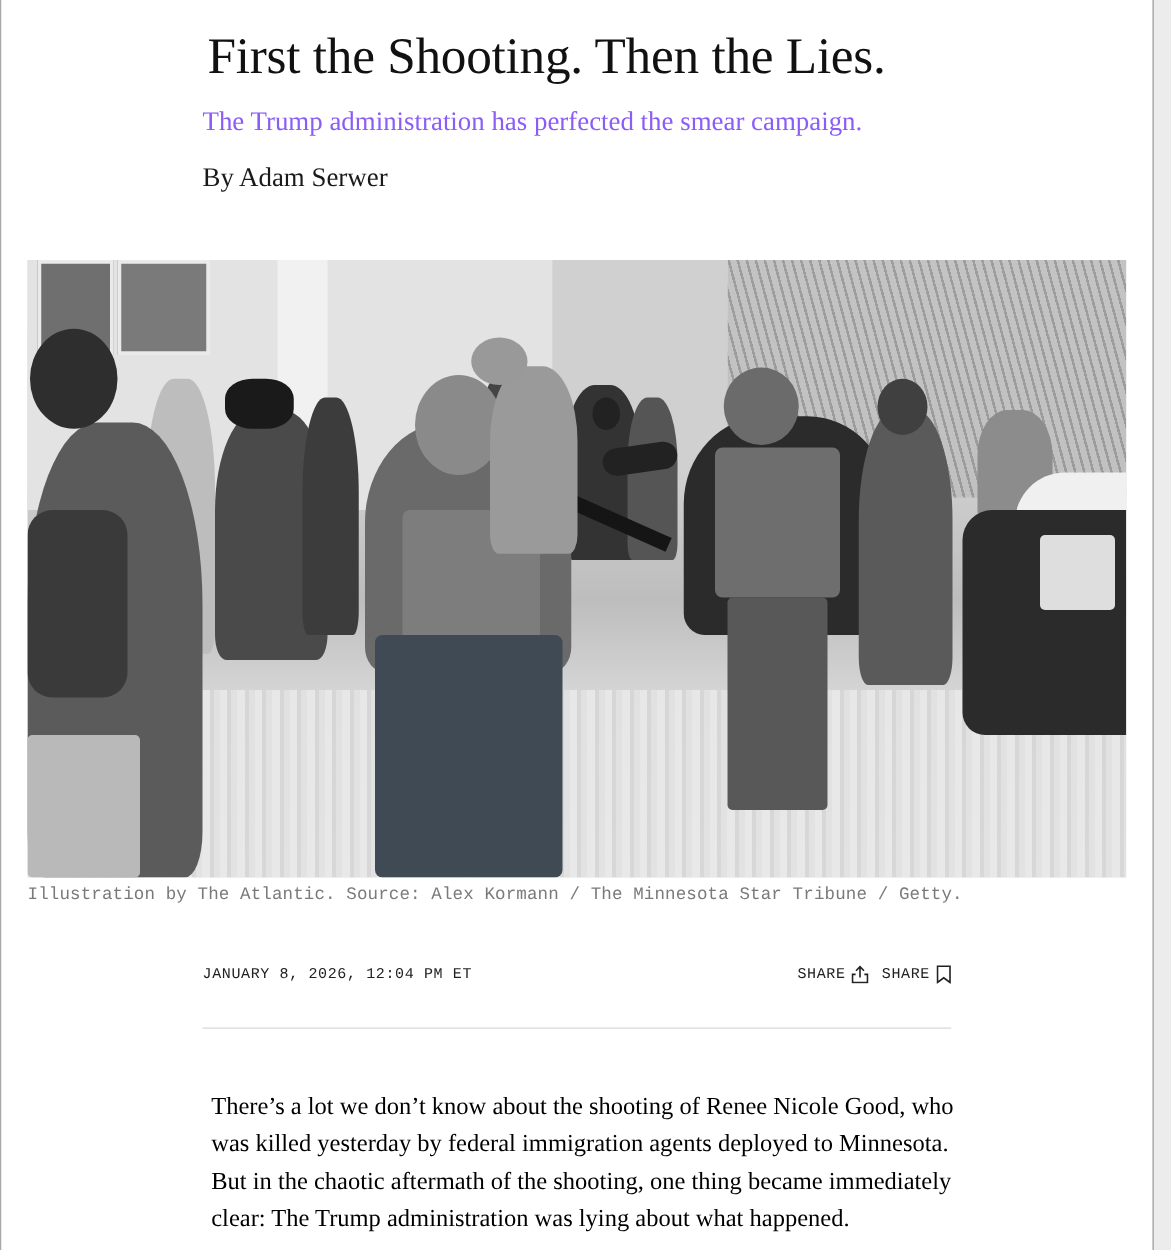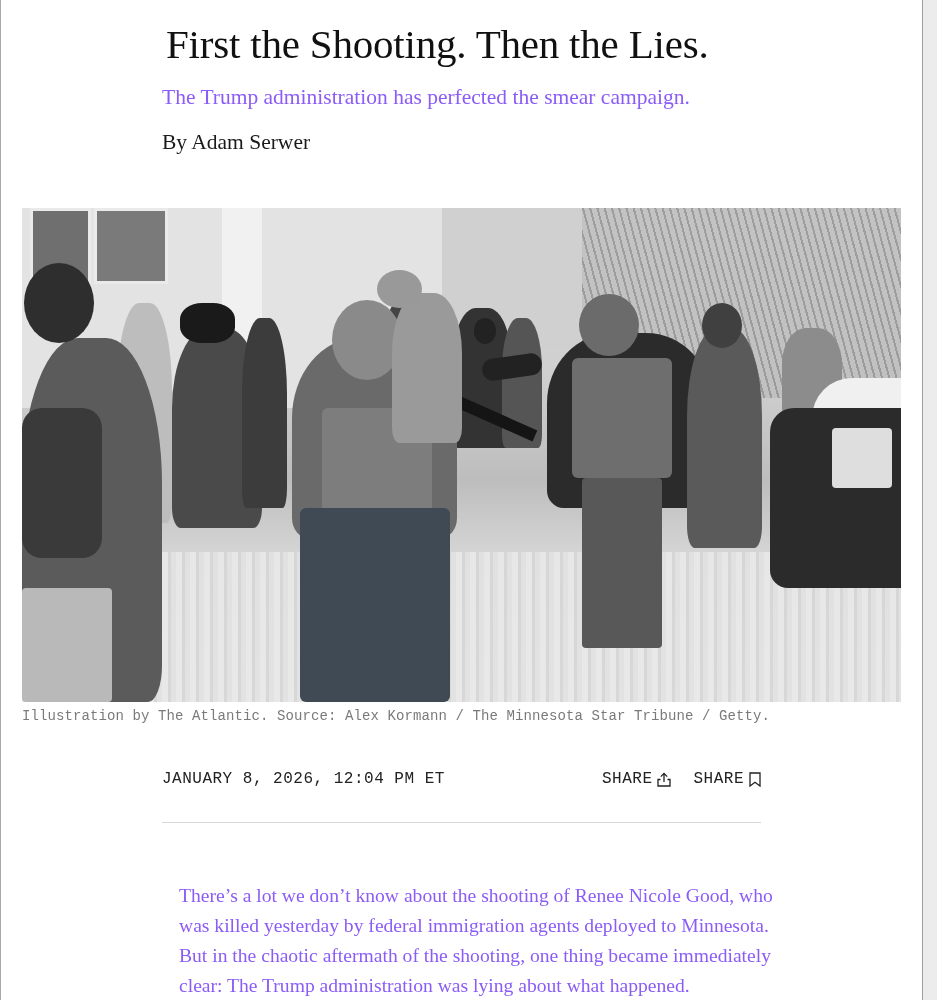"JANUARY 8, 2026, 12:04 PM" .meta-row { font-size: 16px -> 12px }
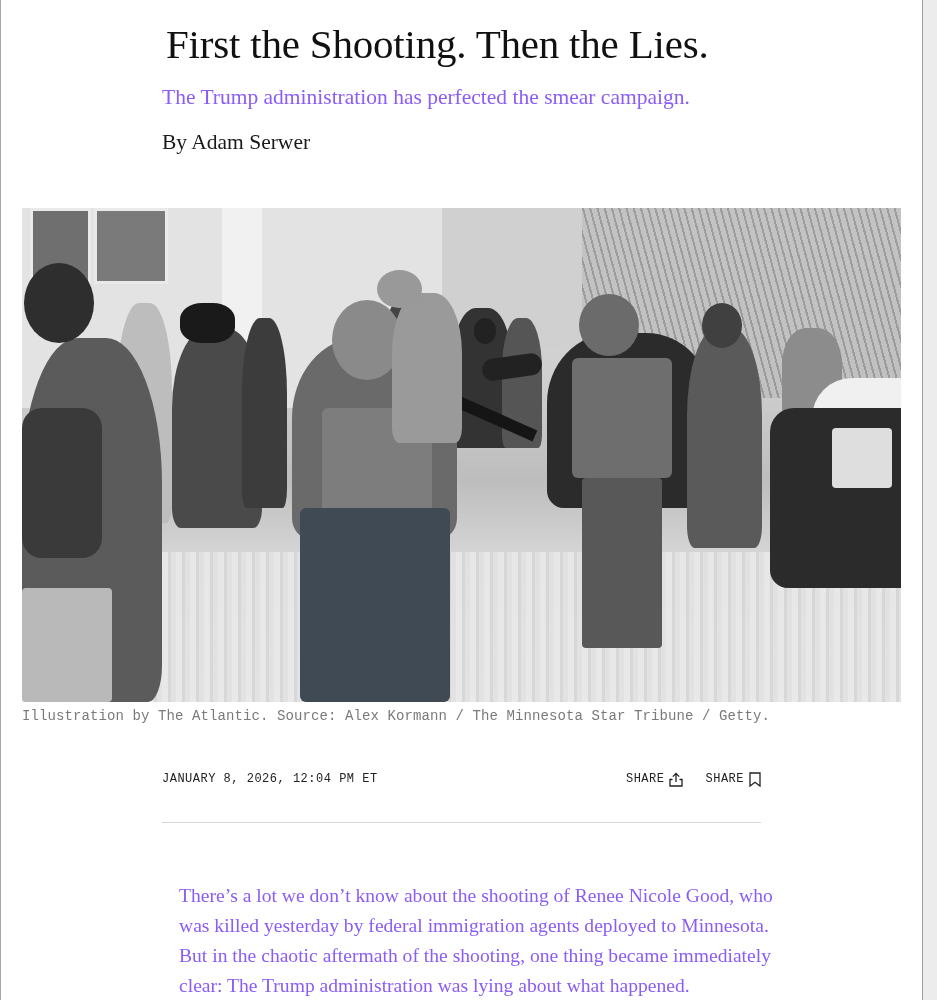"SHARE" .actions { gap: 22px -> 10px }
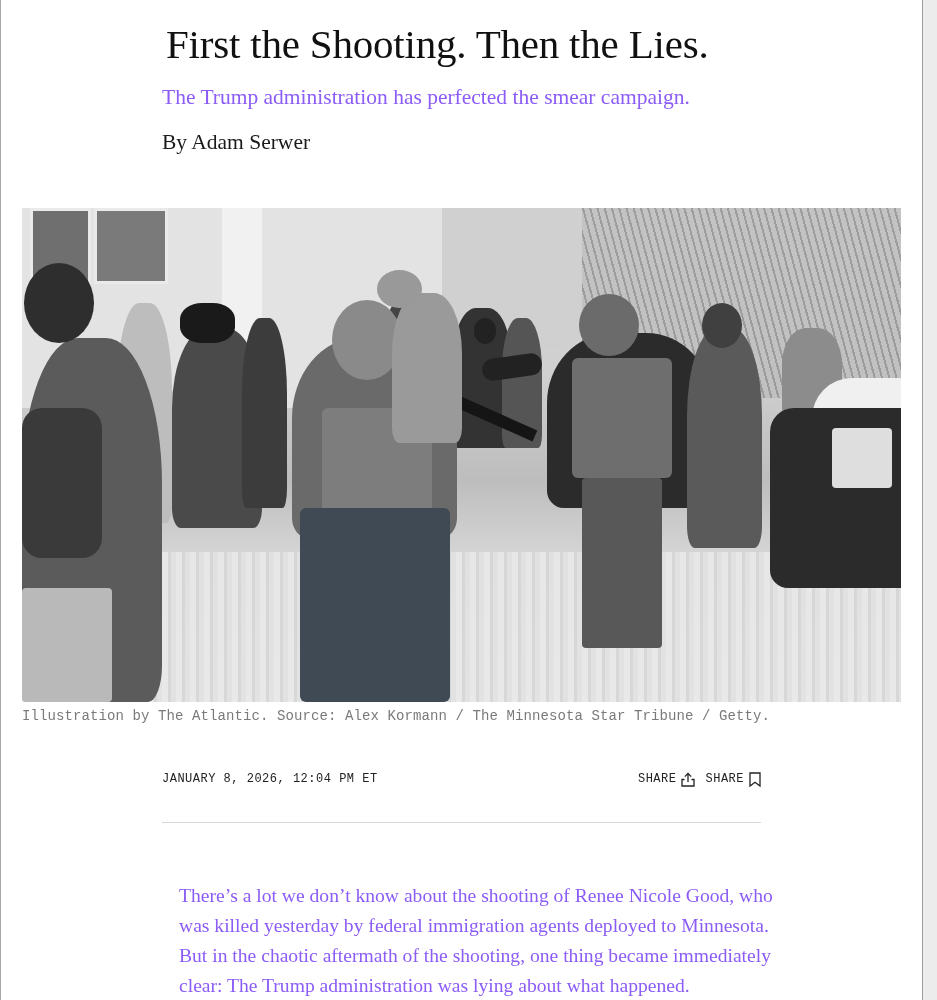"There’s a lot we don’t" .body-para { color: #8b5cf6 -> #000000; margin: 17px -> 7px }
